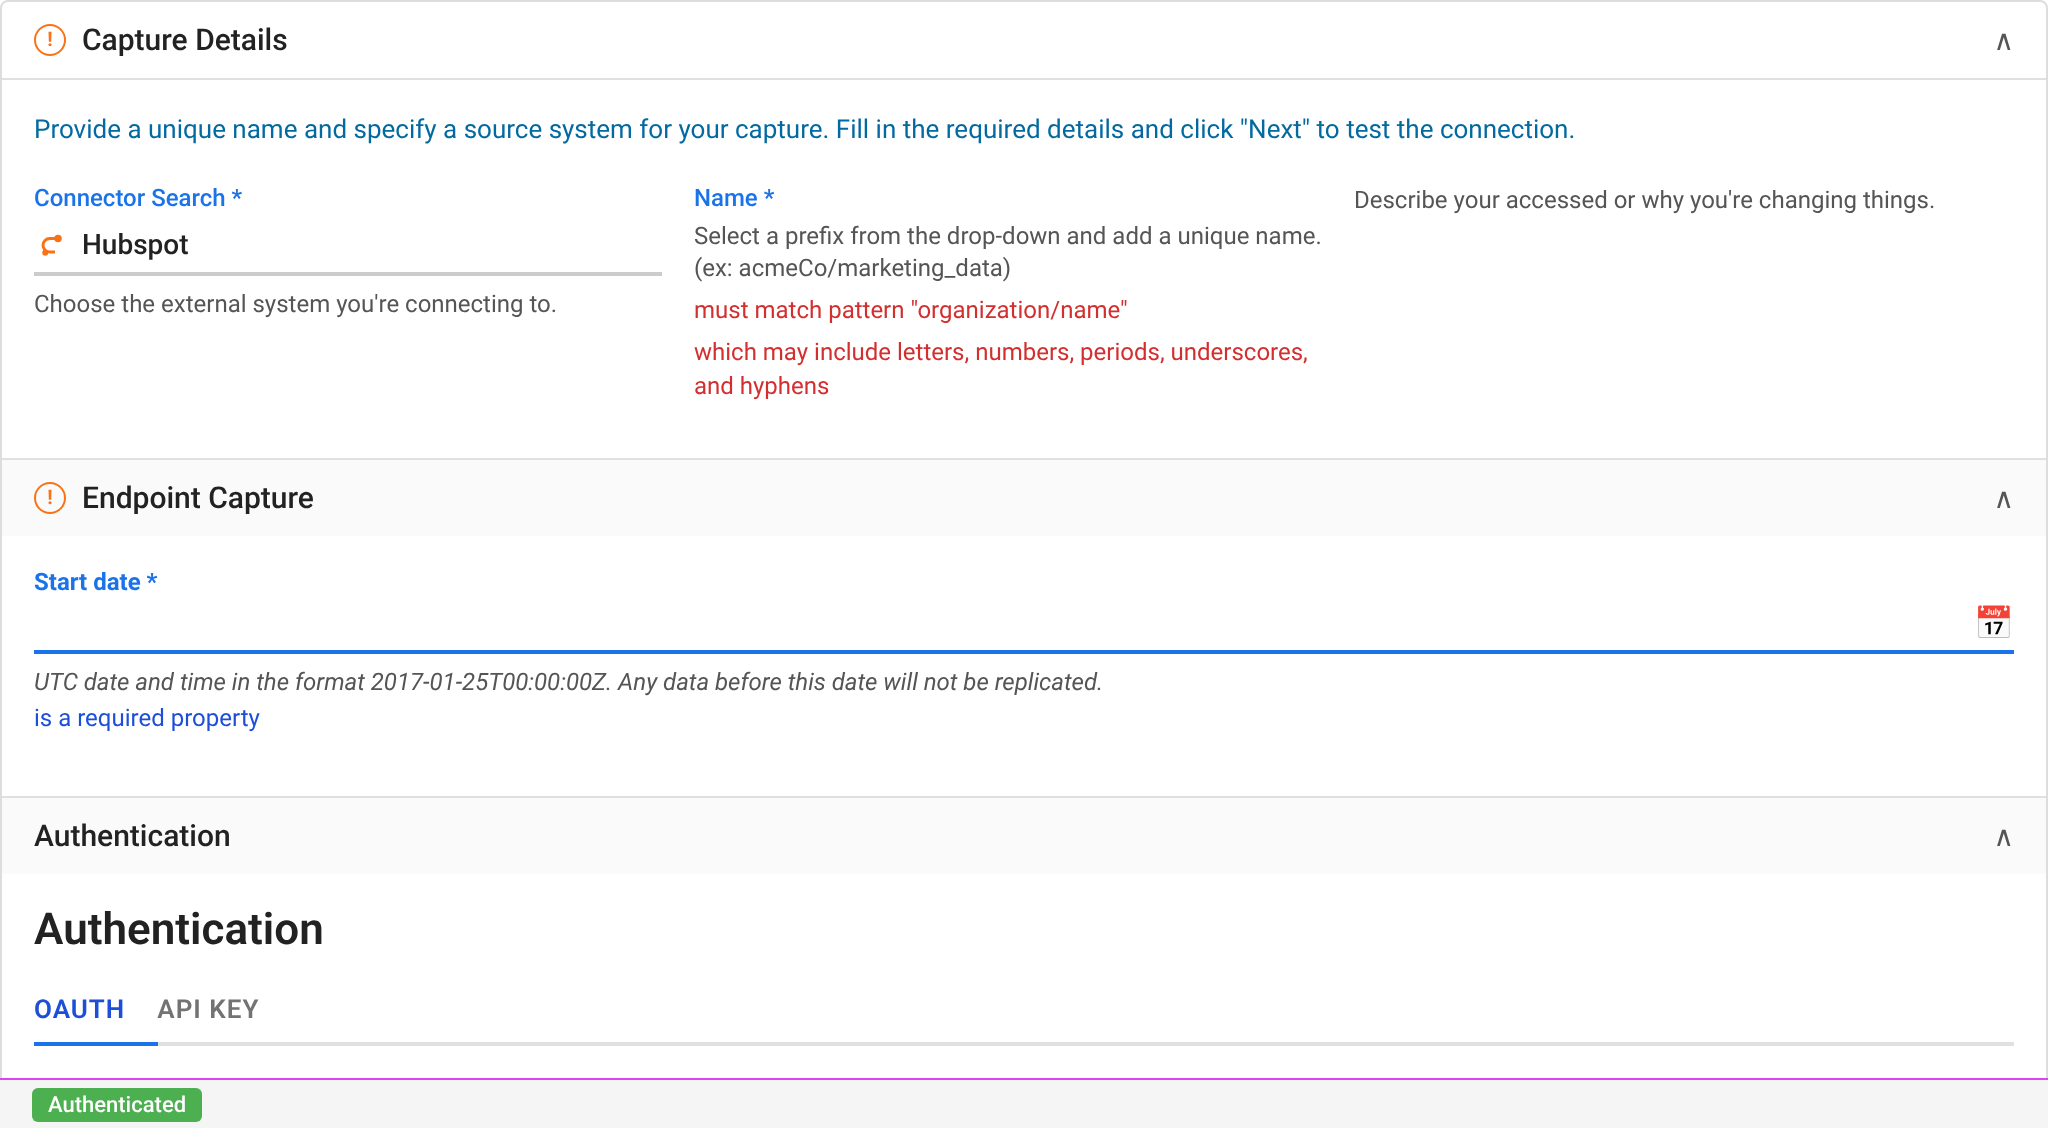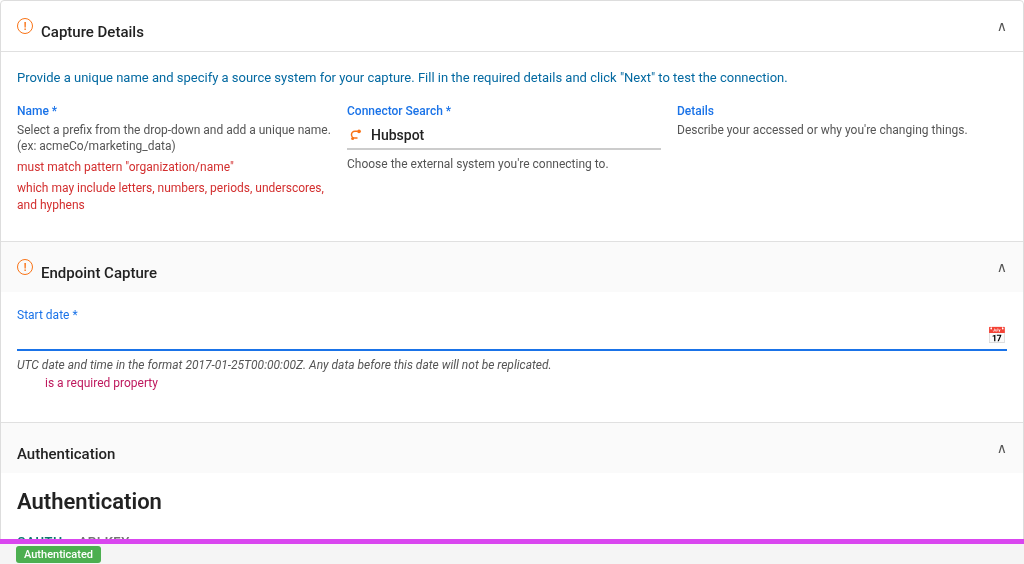"Capture Details" .section-title { margin-top: 12px -> none }
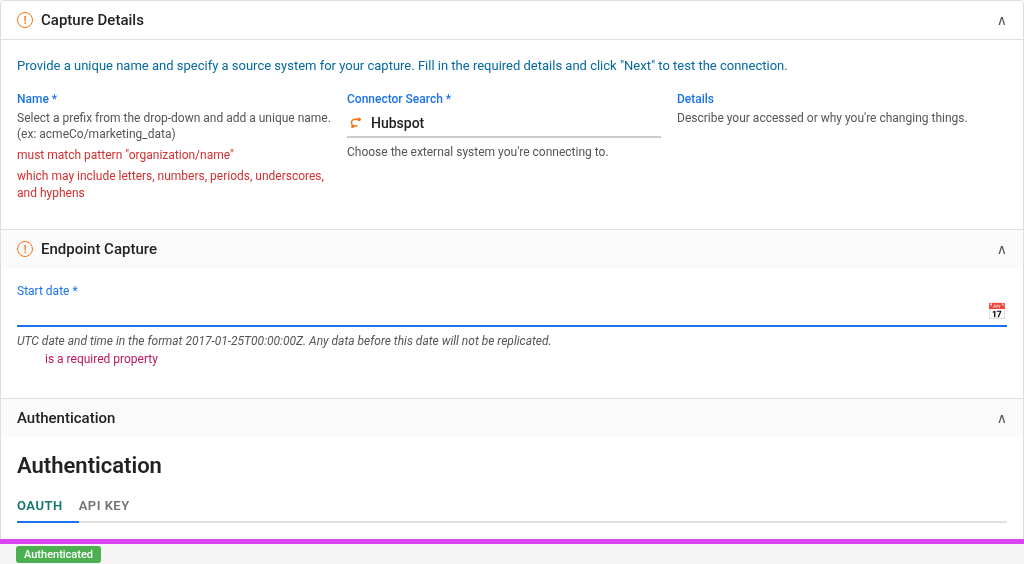"Name" div.form-col { order: before "Connector Search *" -> after "Connector Search *" }
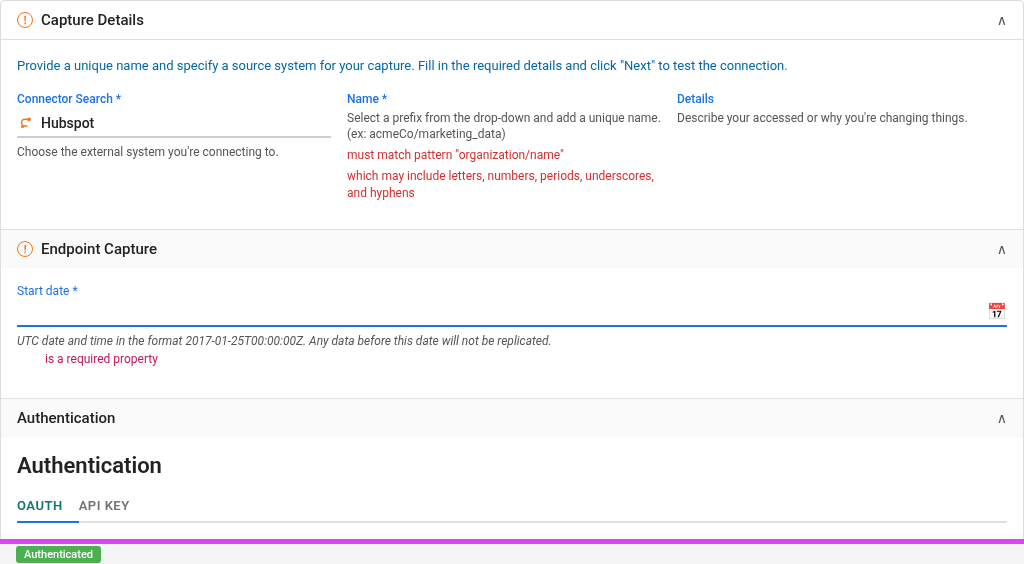"Details" div.form-label-plain { html: <div>Details</div> -> none }
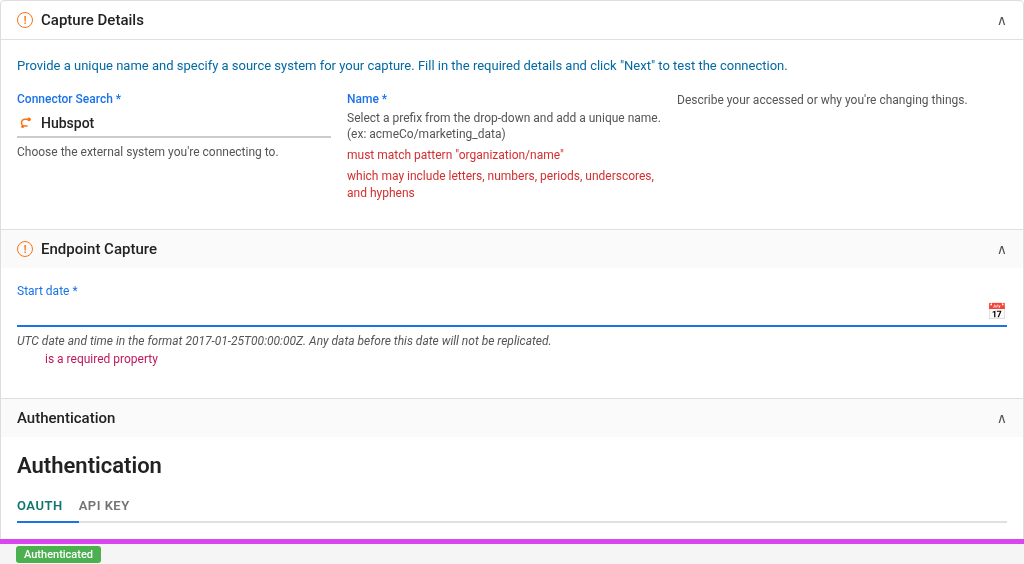"Start date *" .start-date-label { font-weight: 400 -> 700 }
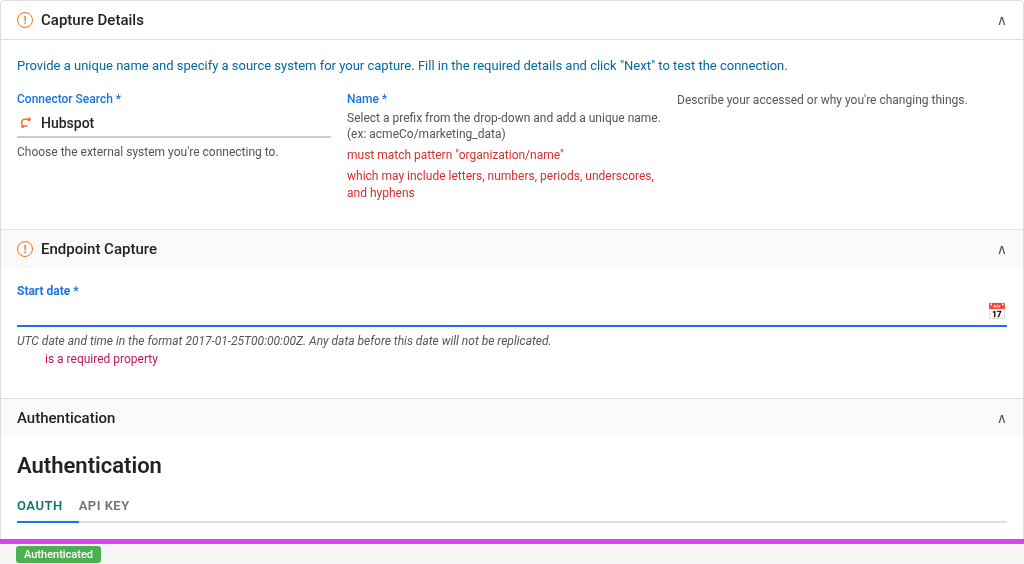"is a required property" .required-error { color: #be185d -> #1d4ed8; margin-left: 28px -> none }
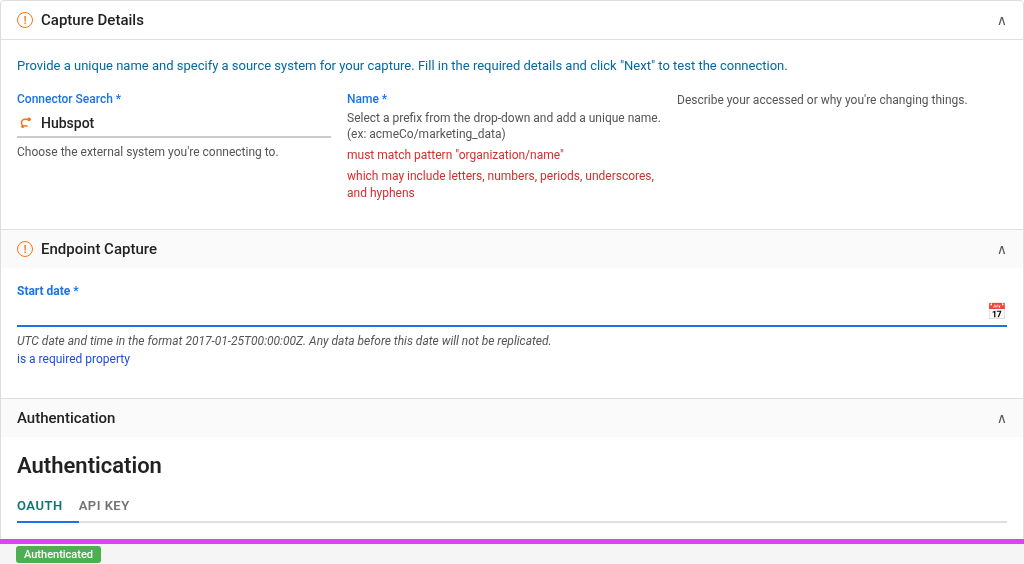"OAUTH" .tab.active { color: #0f766e -> #1d4ed8 }
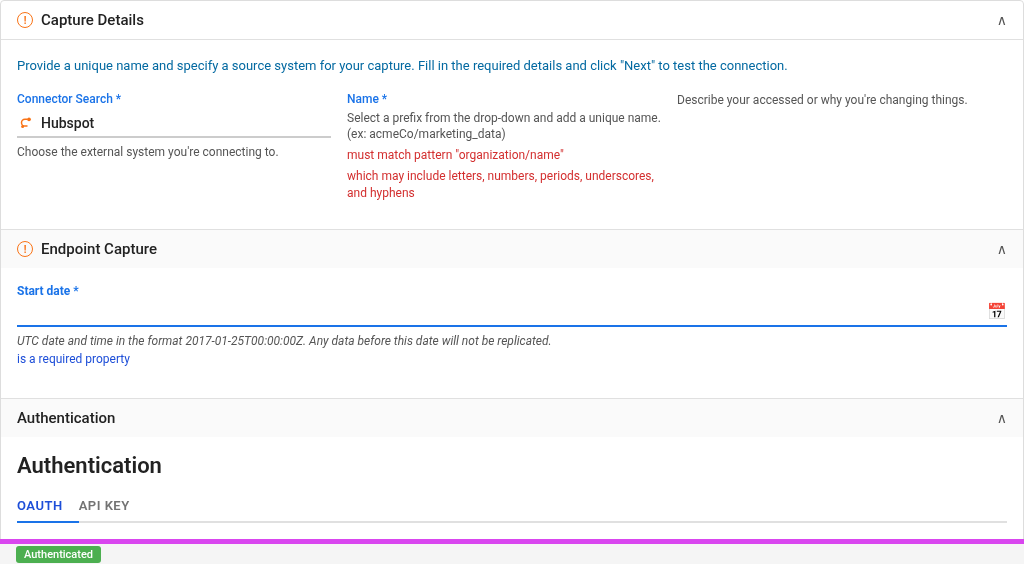"Authenticated" .status-bar { border-top: 5px solid #d946ef -> 1px solid #d946ef }
